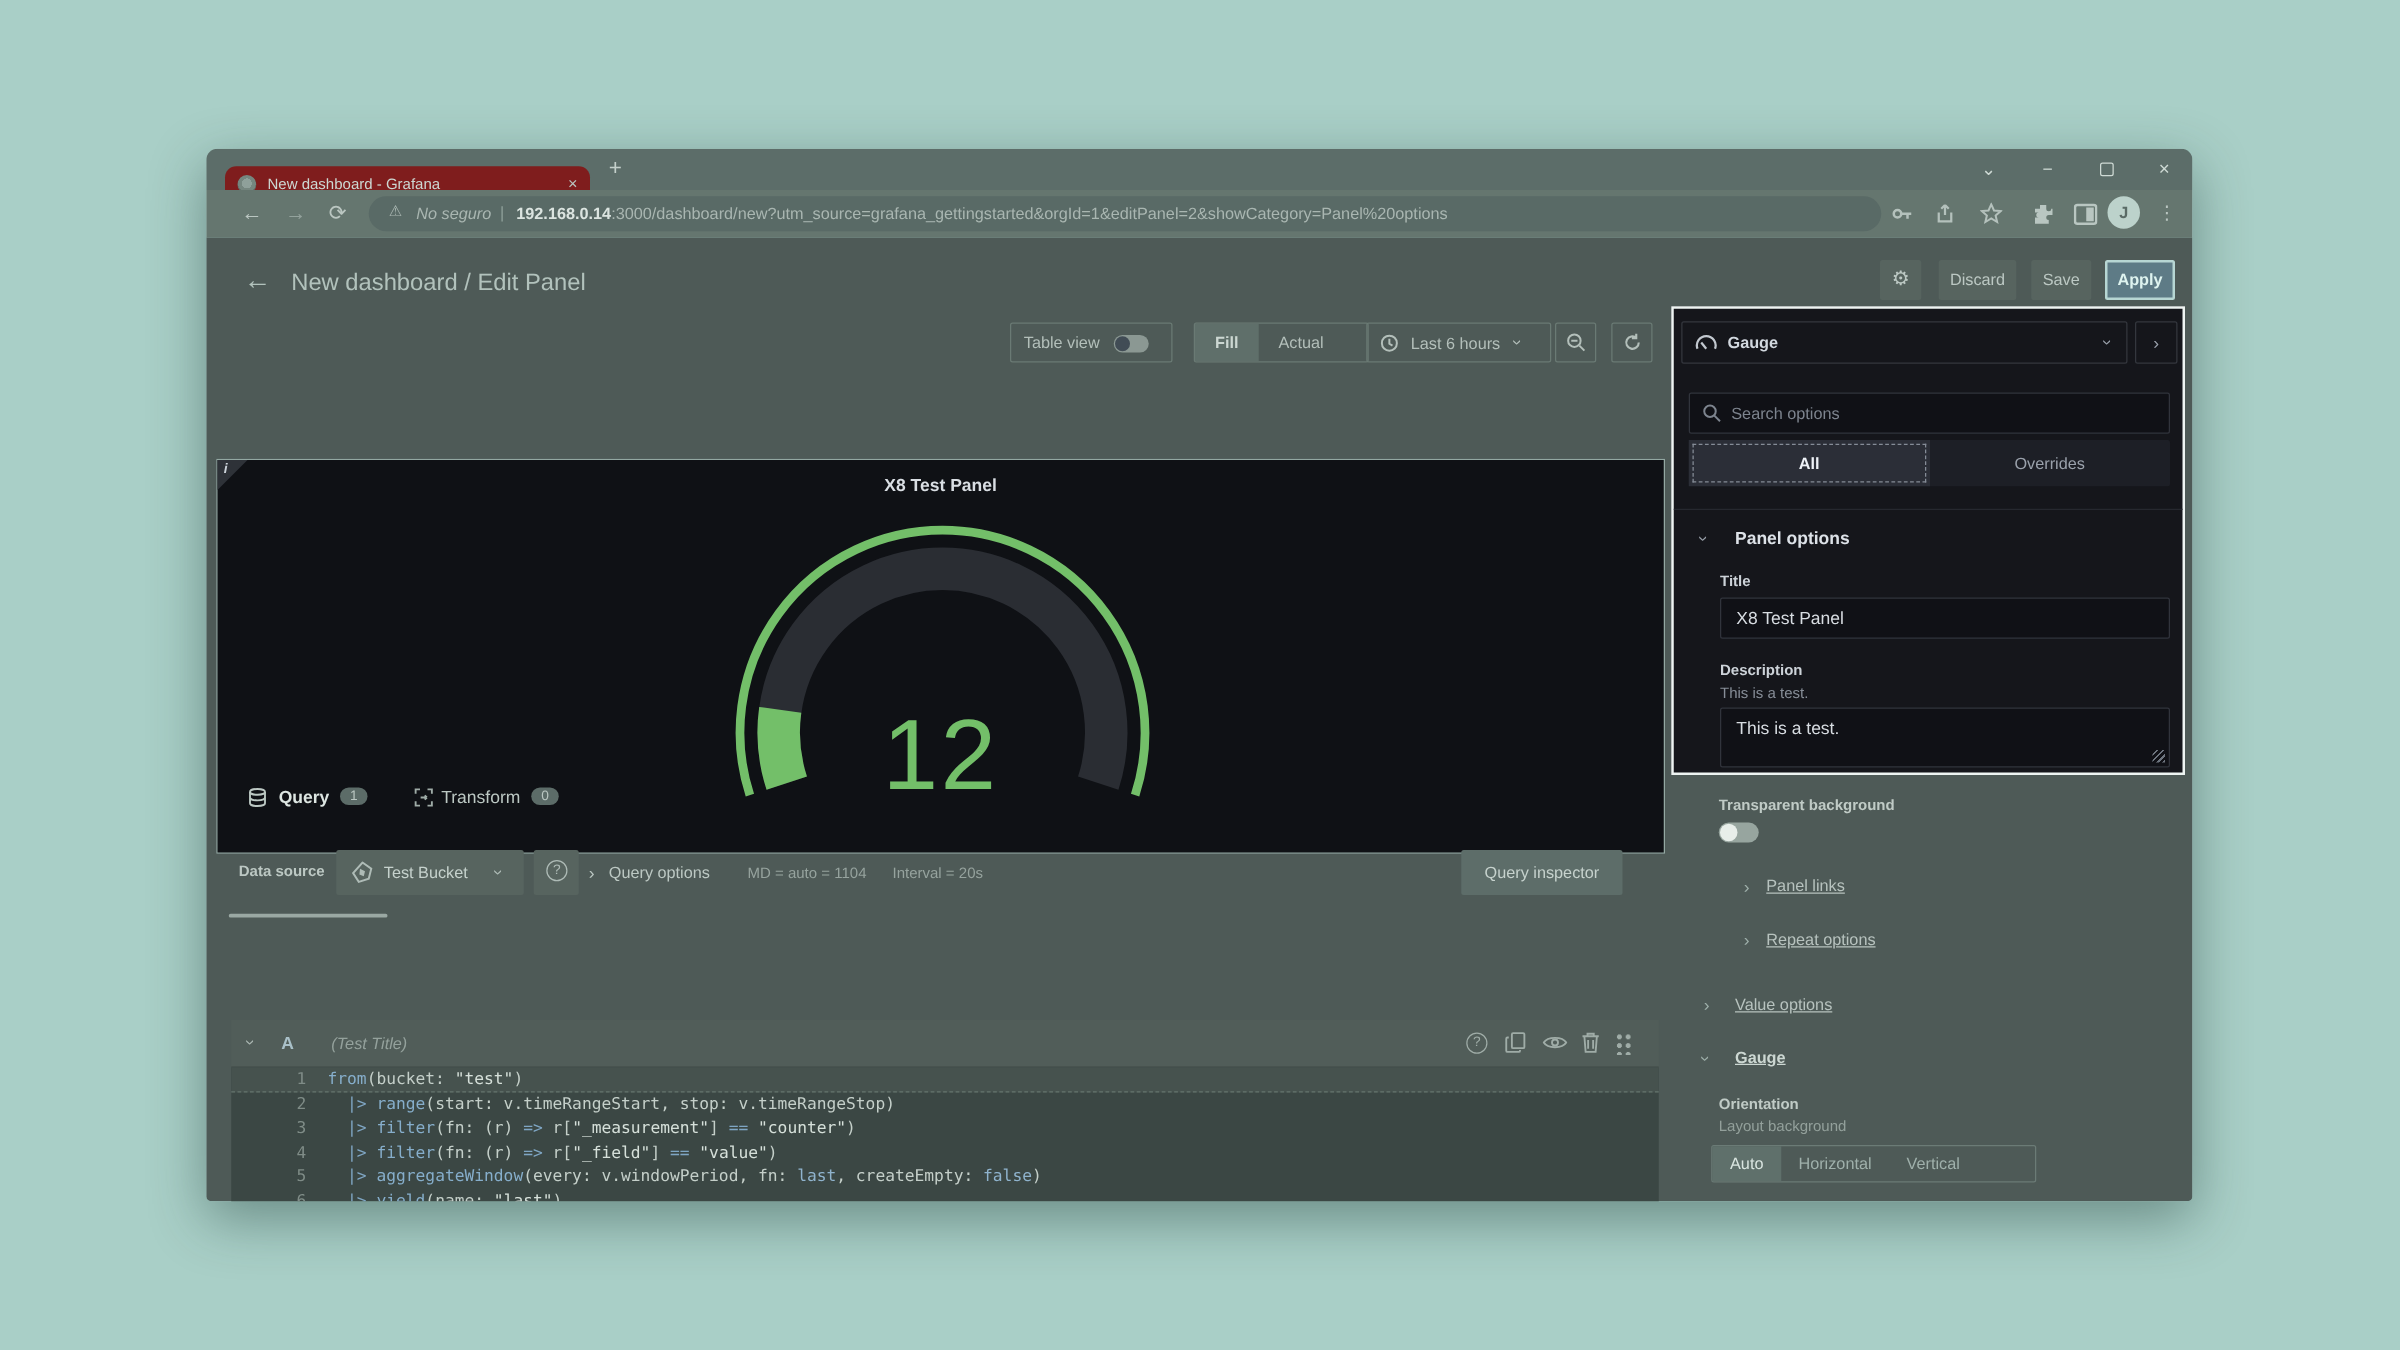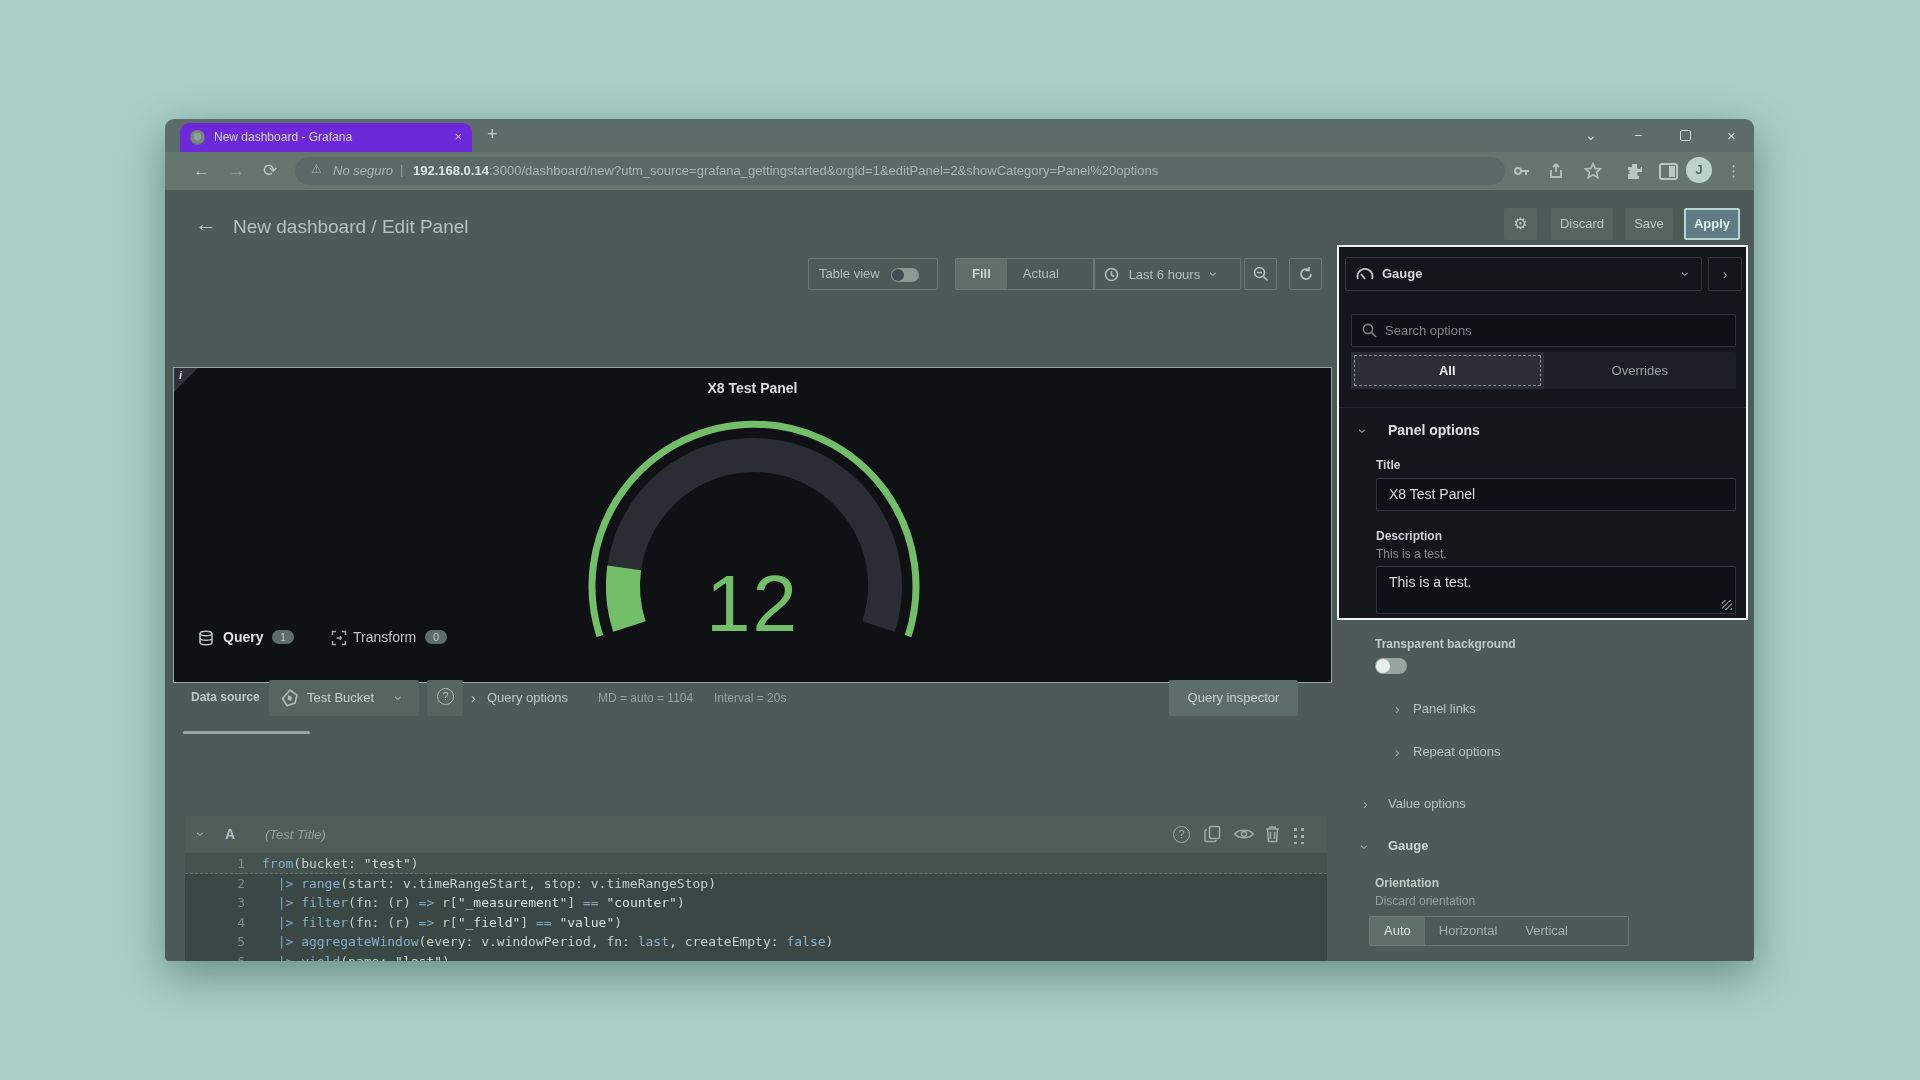"New dashboard - Grafana" .tab { background: #6d28d9 -> #7f1d1d; top: 4px -> 14px }
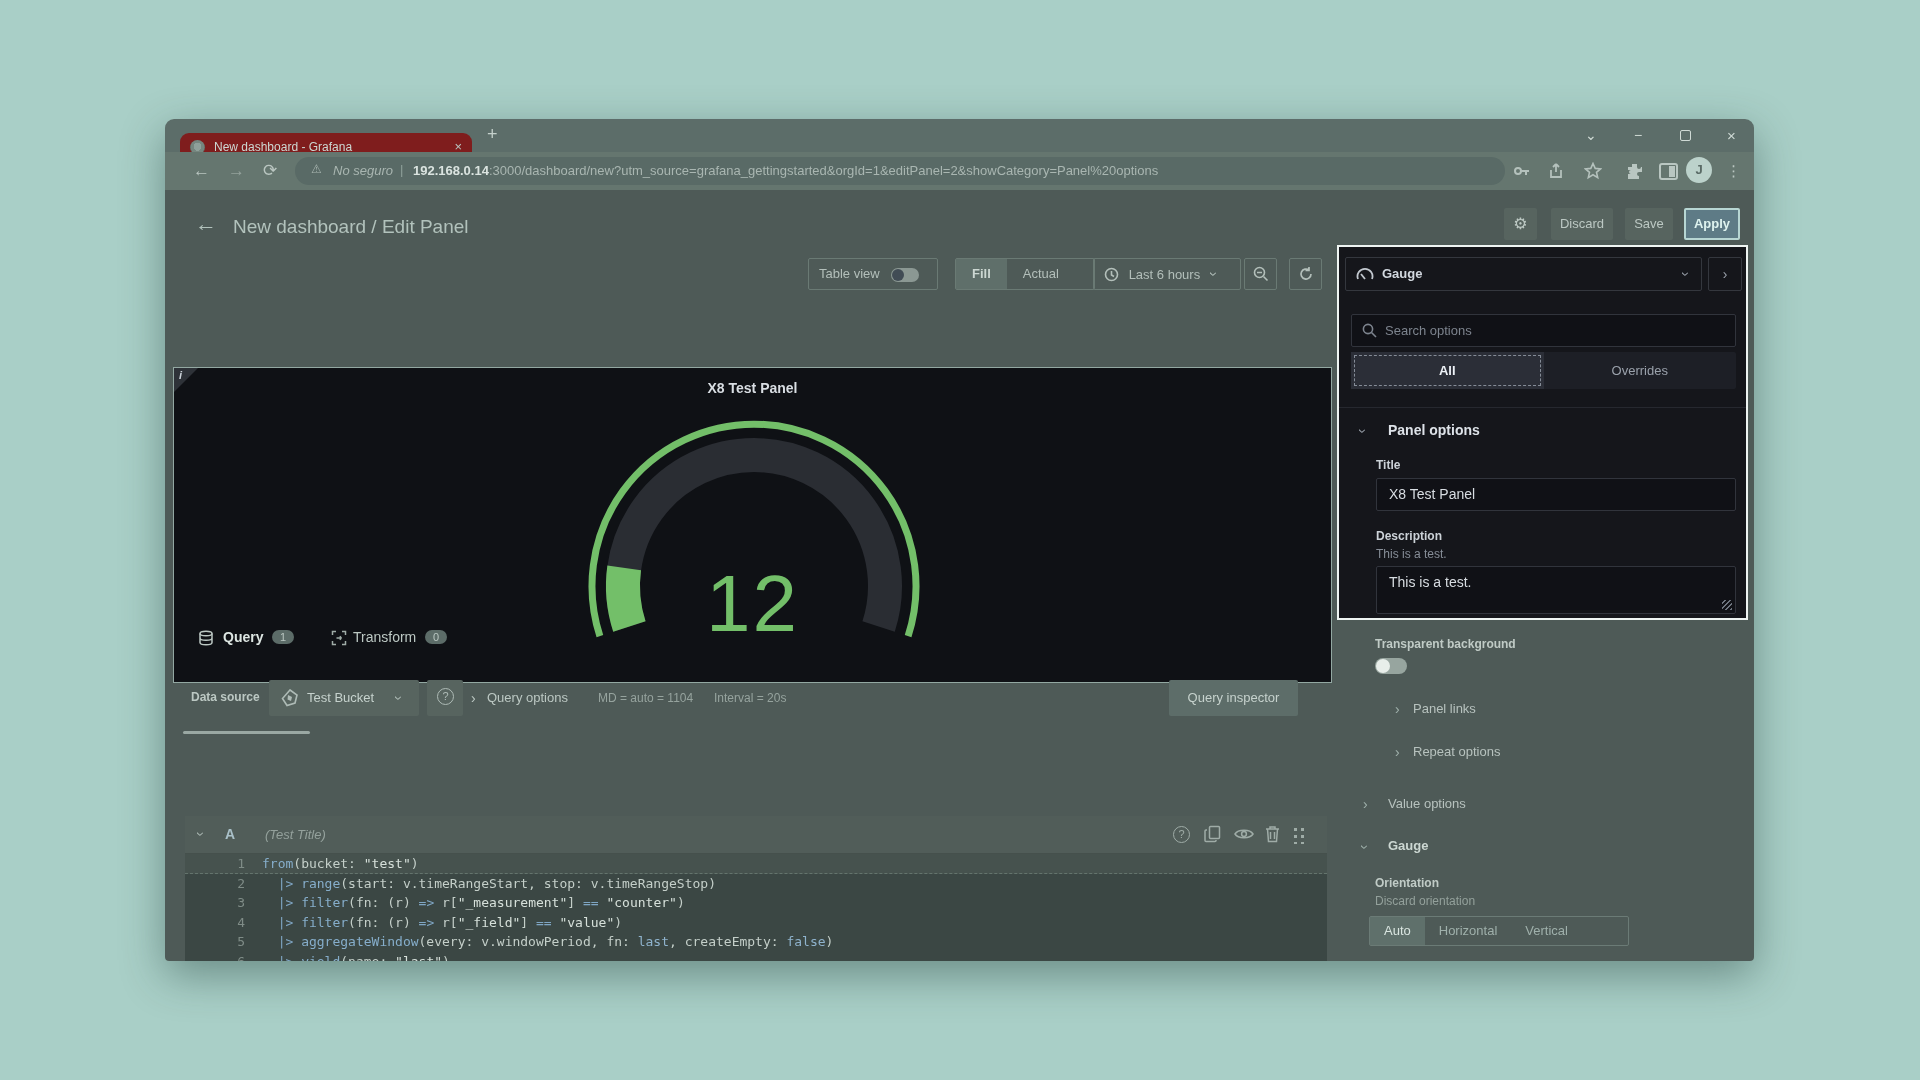"Panel links" .tinted-text { text-decoration: none -> underline }
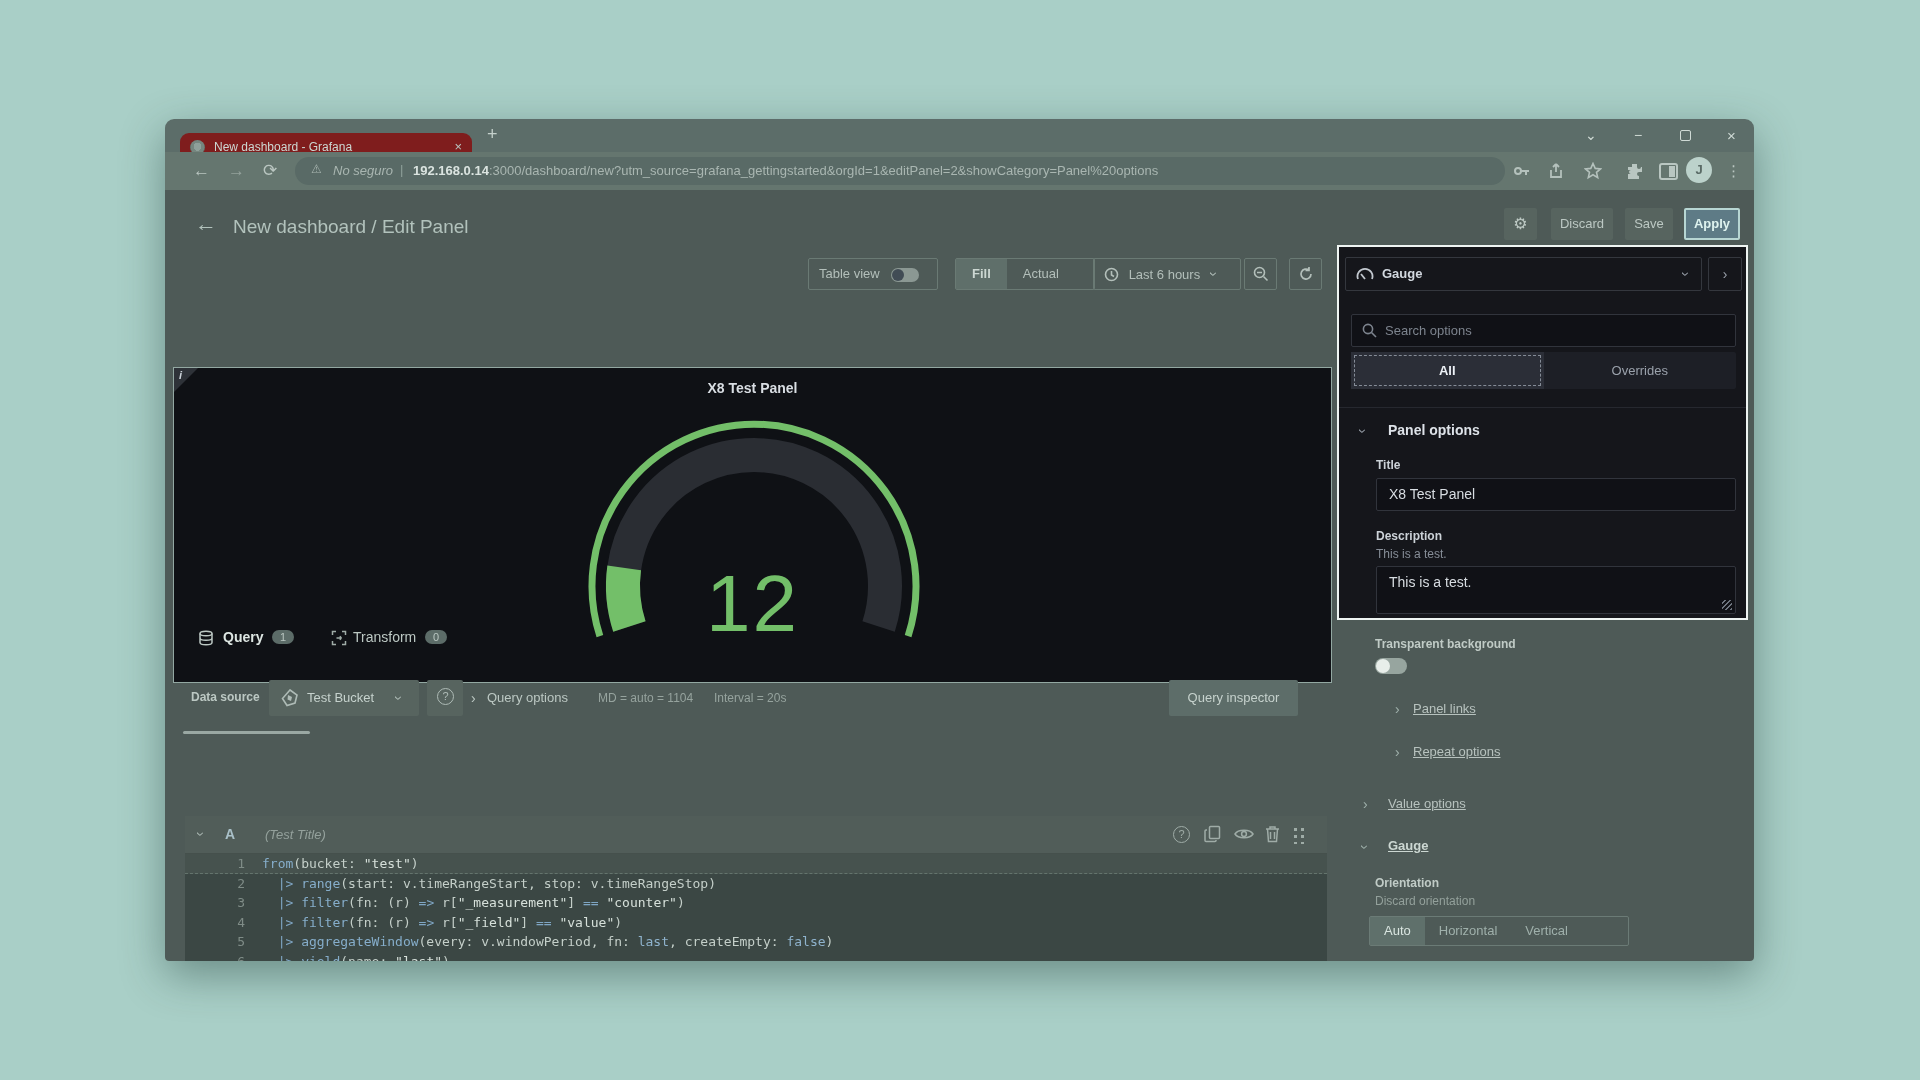"Discard orientation" span.abs { text: Discard orientation -> Layout background }
